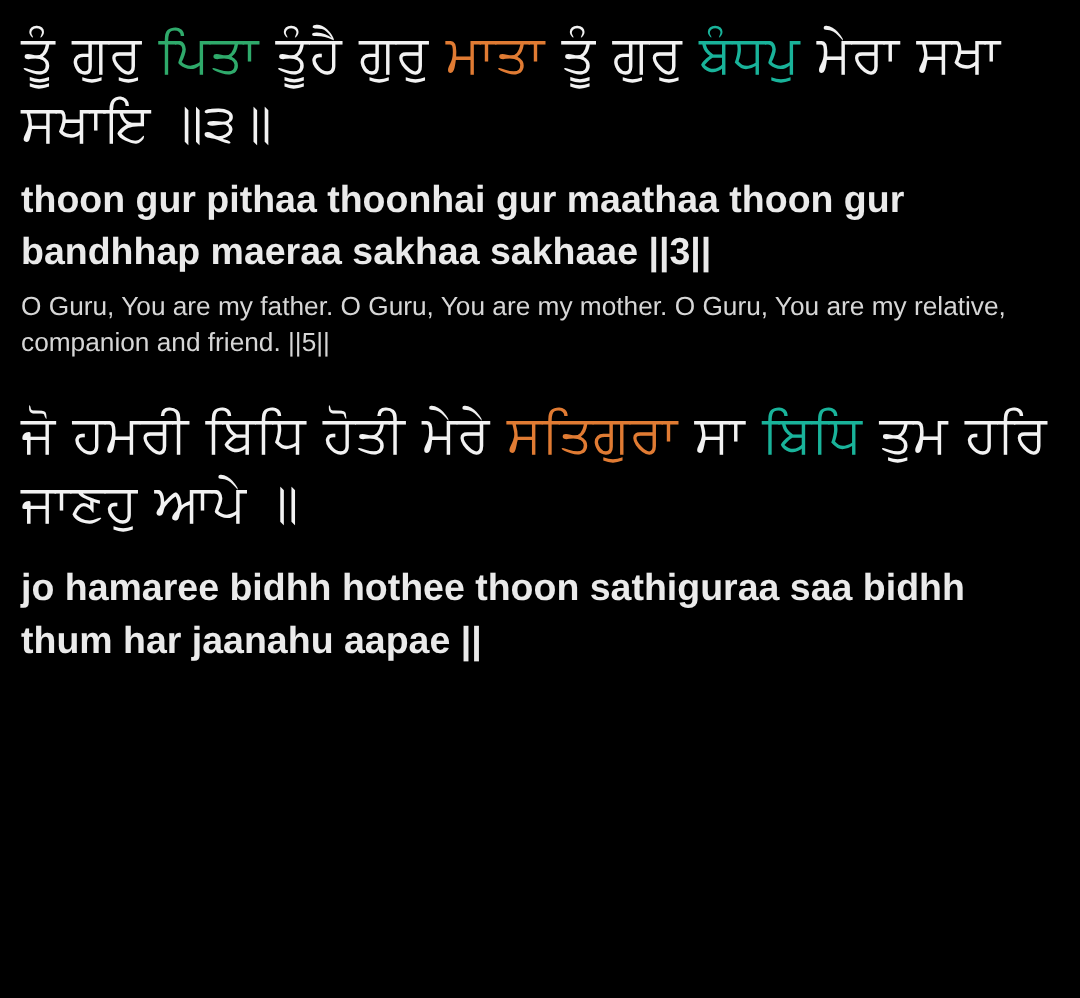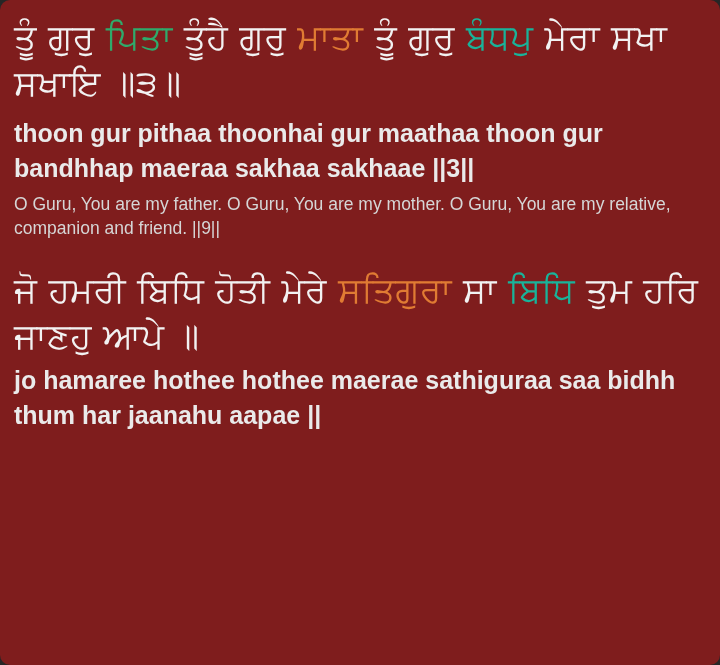"ਤੂੰ ਗੁਰੁ ਪਿਤਾ ਤੂੰਹੈ ਗੁਰੁ" .page { background: #7f1d1d -> #000000; border-radius: 10px -> none }
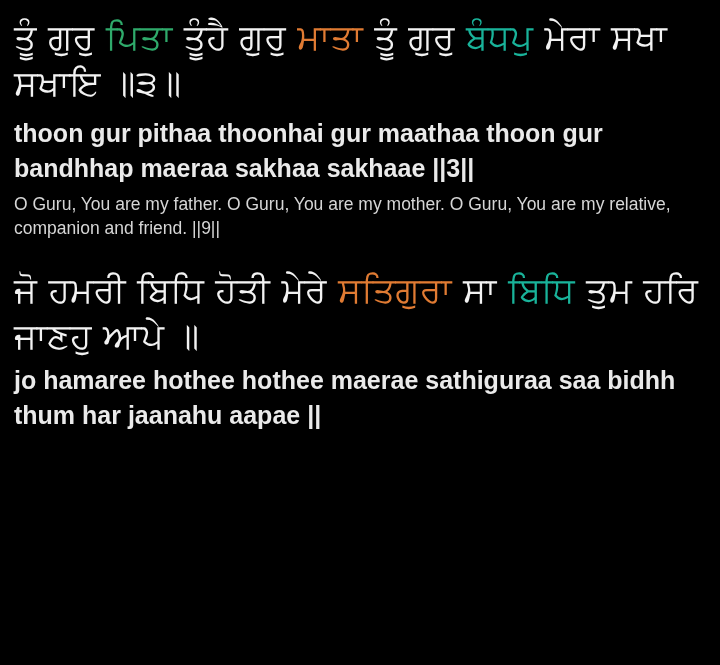"O Guru, You are my" p.translation { text: 9 -> 5 }
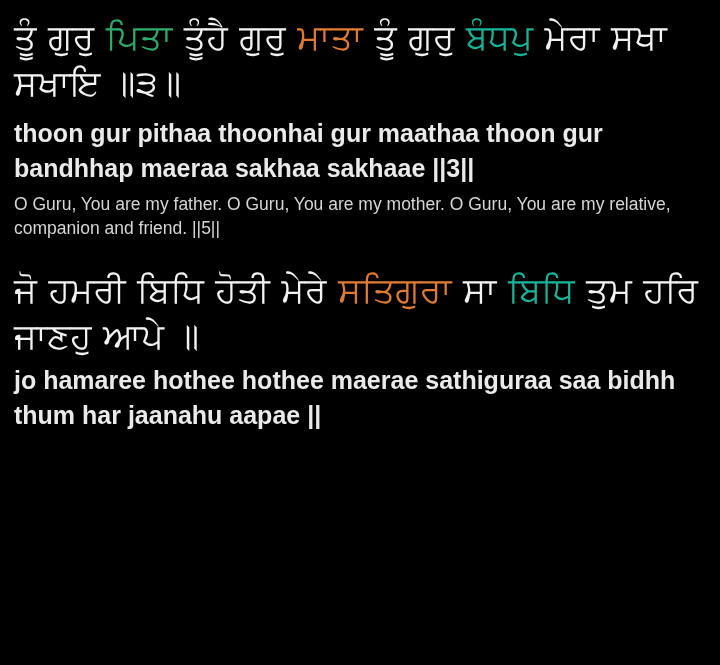"ਜੋ ਹਮਰੀ ਬਿਧਿ ਹੋਤੀ ਮੇਰੇ" .v2 .gurmukhi { margin-bottom: 4px -> 16px }
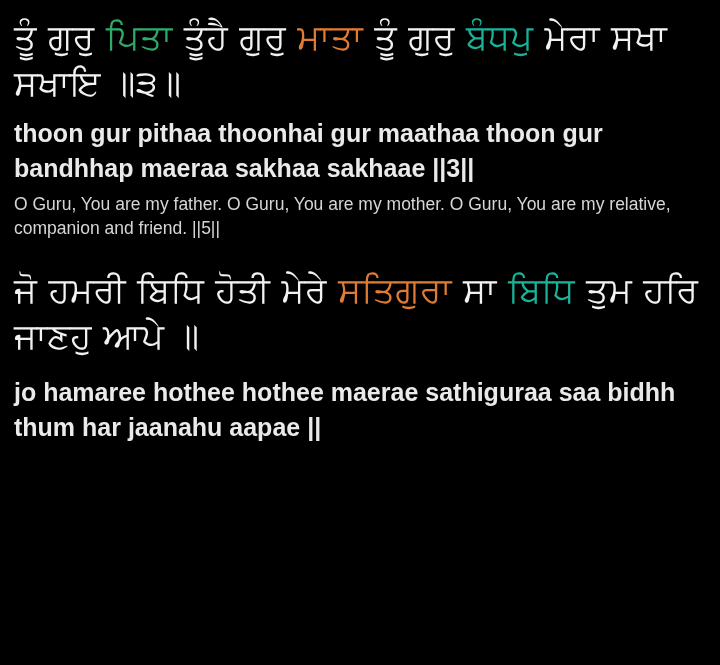"jo hamaree hothee hothee maerae" p.translit { text: hothee hothee maerae -> bidhh hothee thoon }
